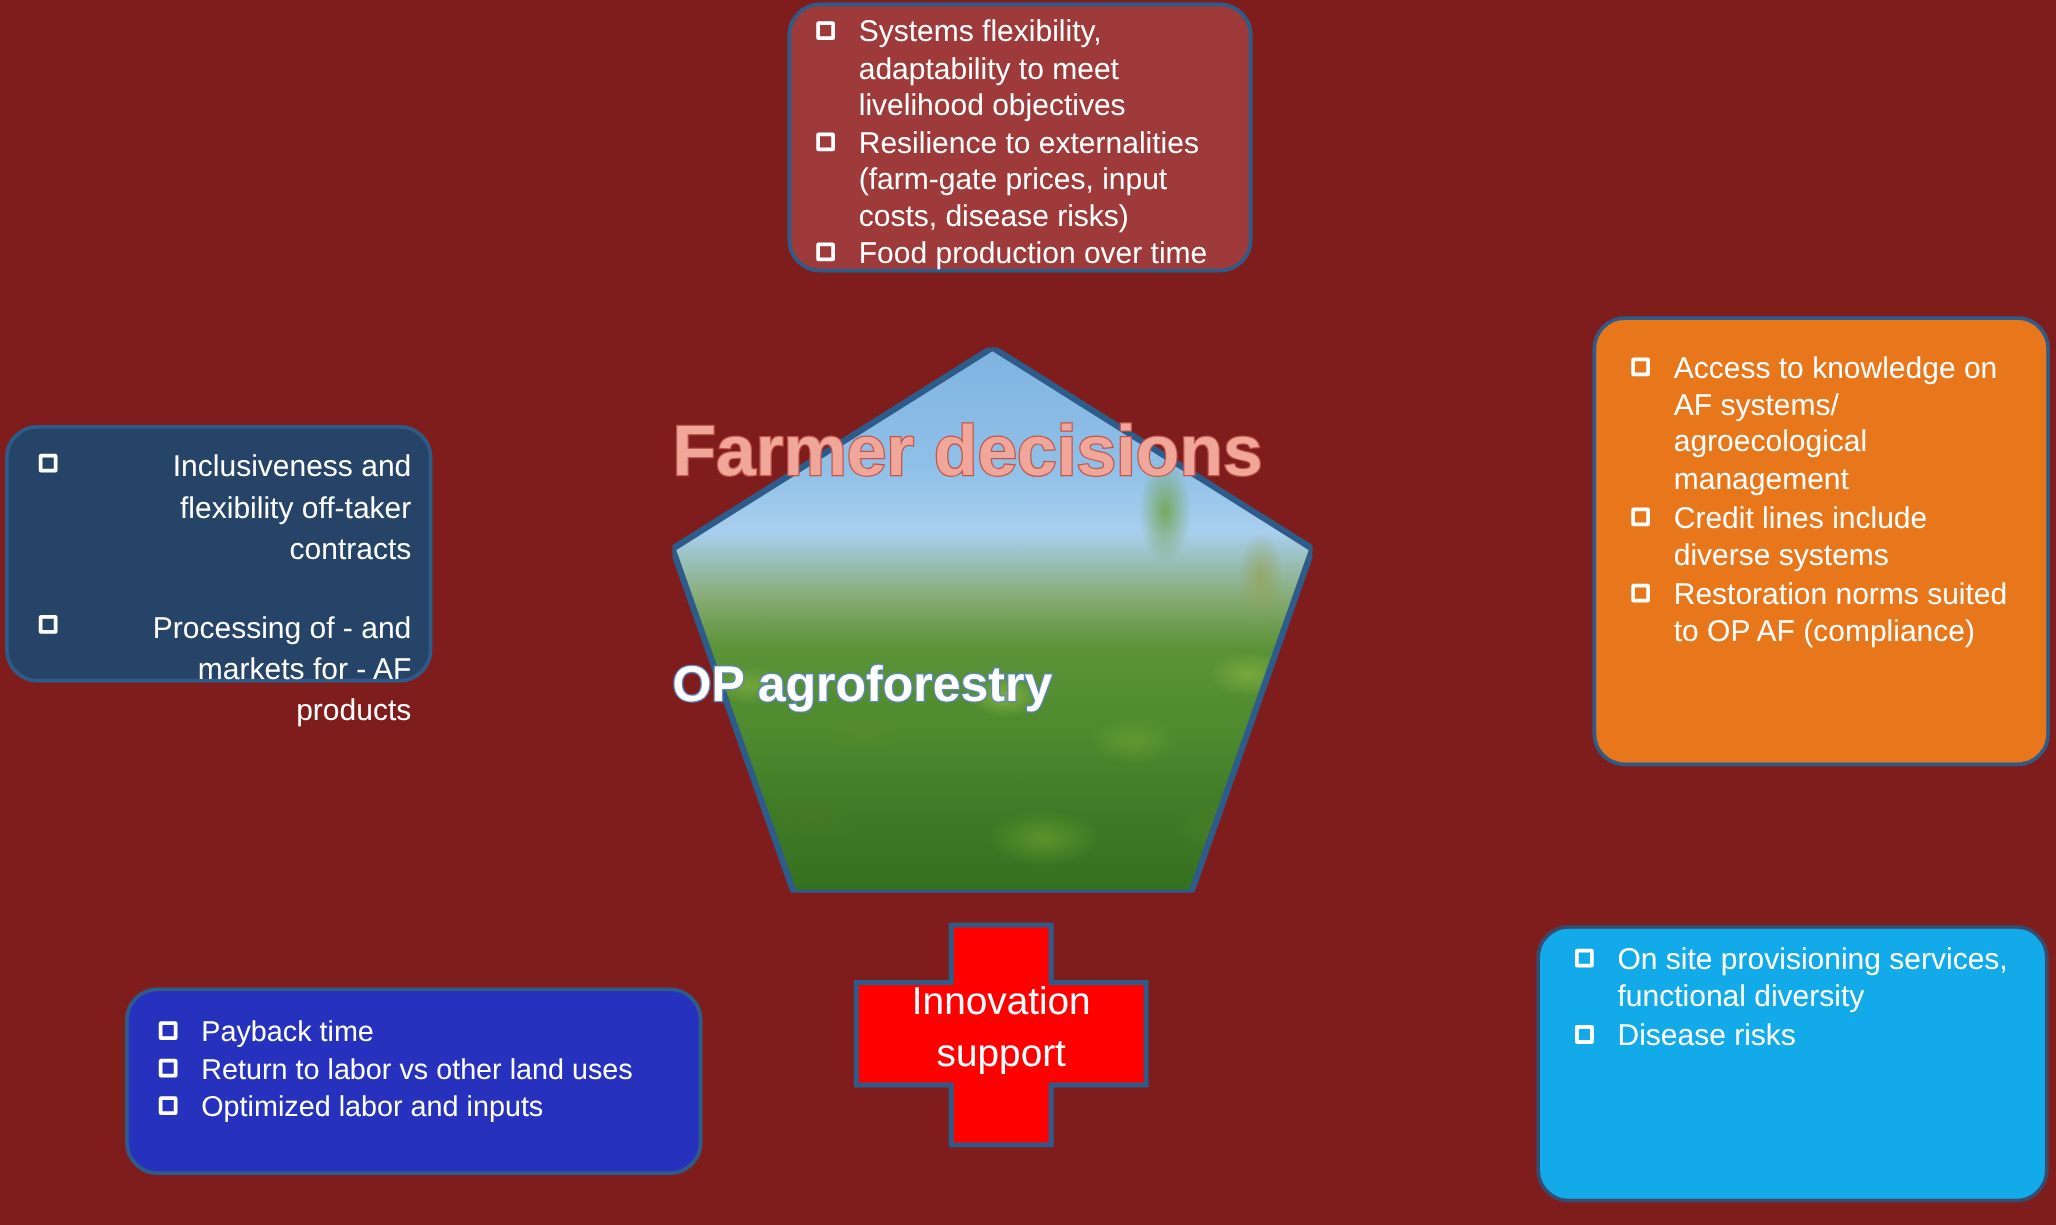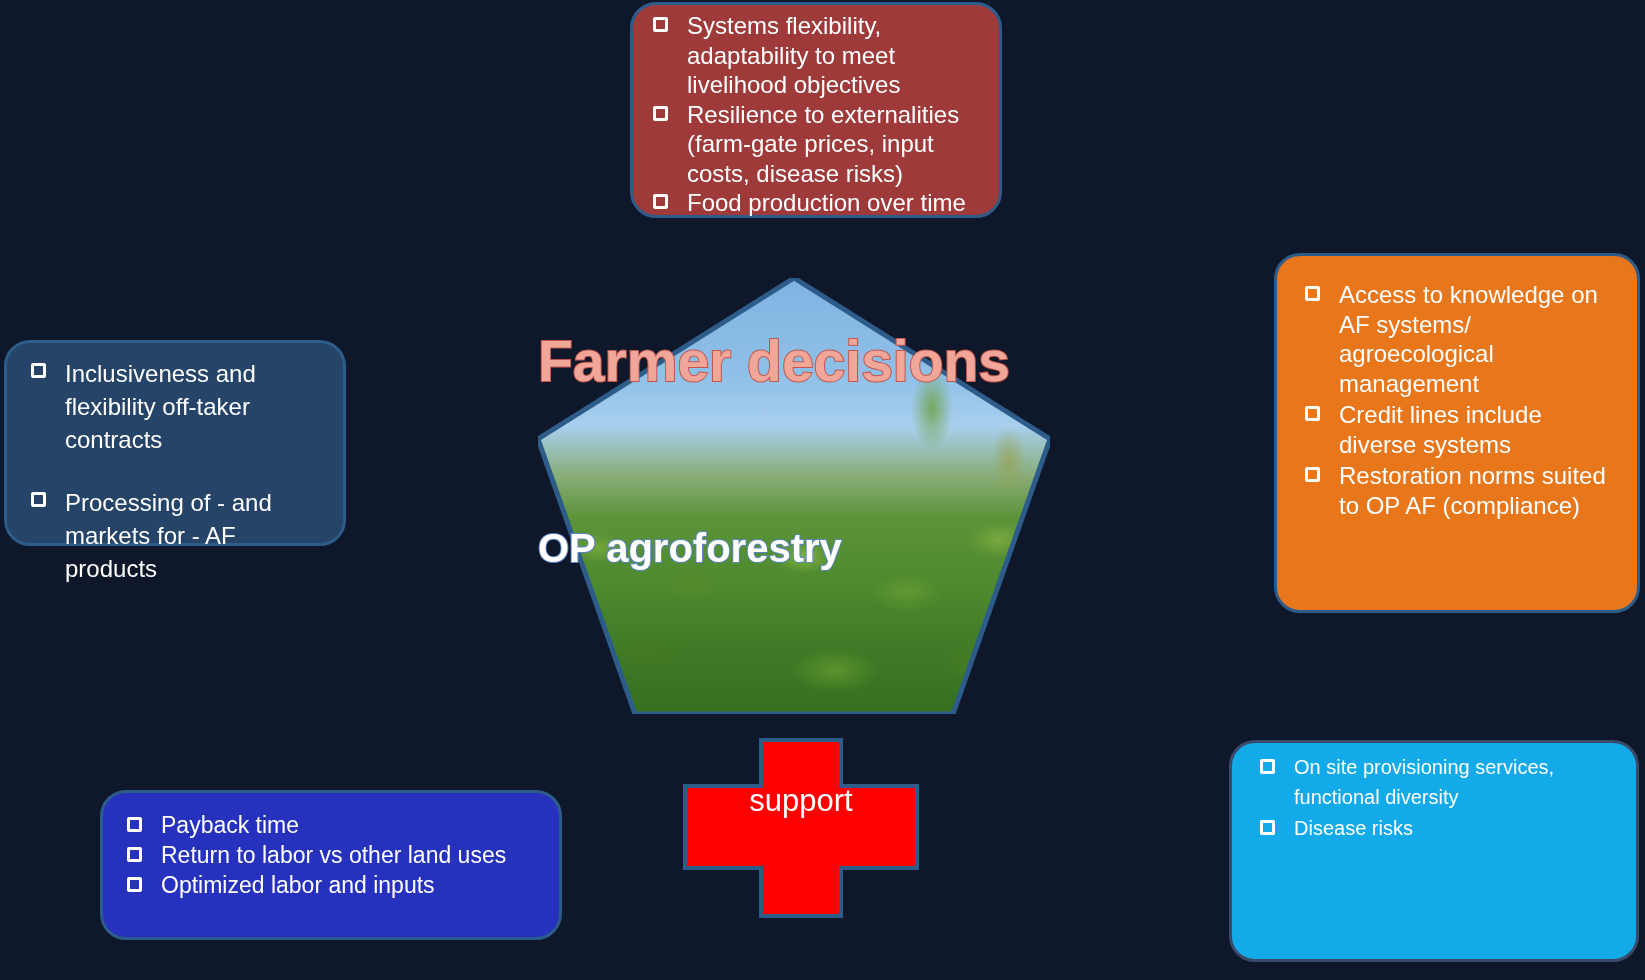"Systems flexibility, adaptability to" #stage { background: #0f172a -> #7f1d1d }
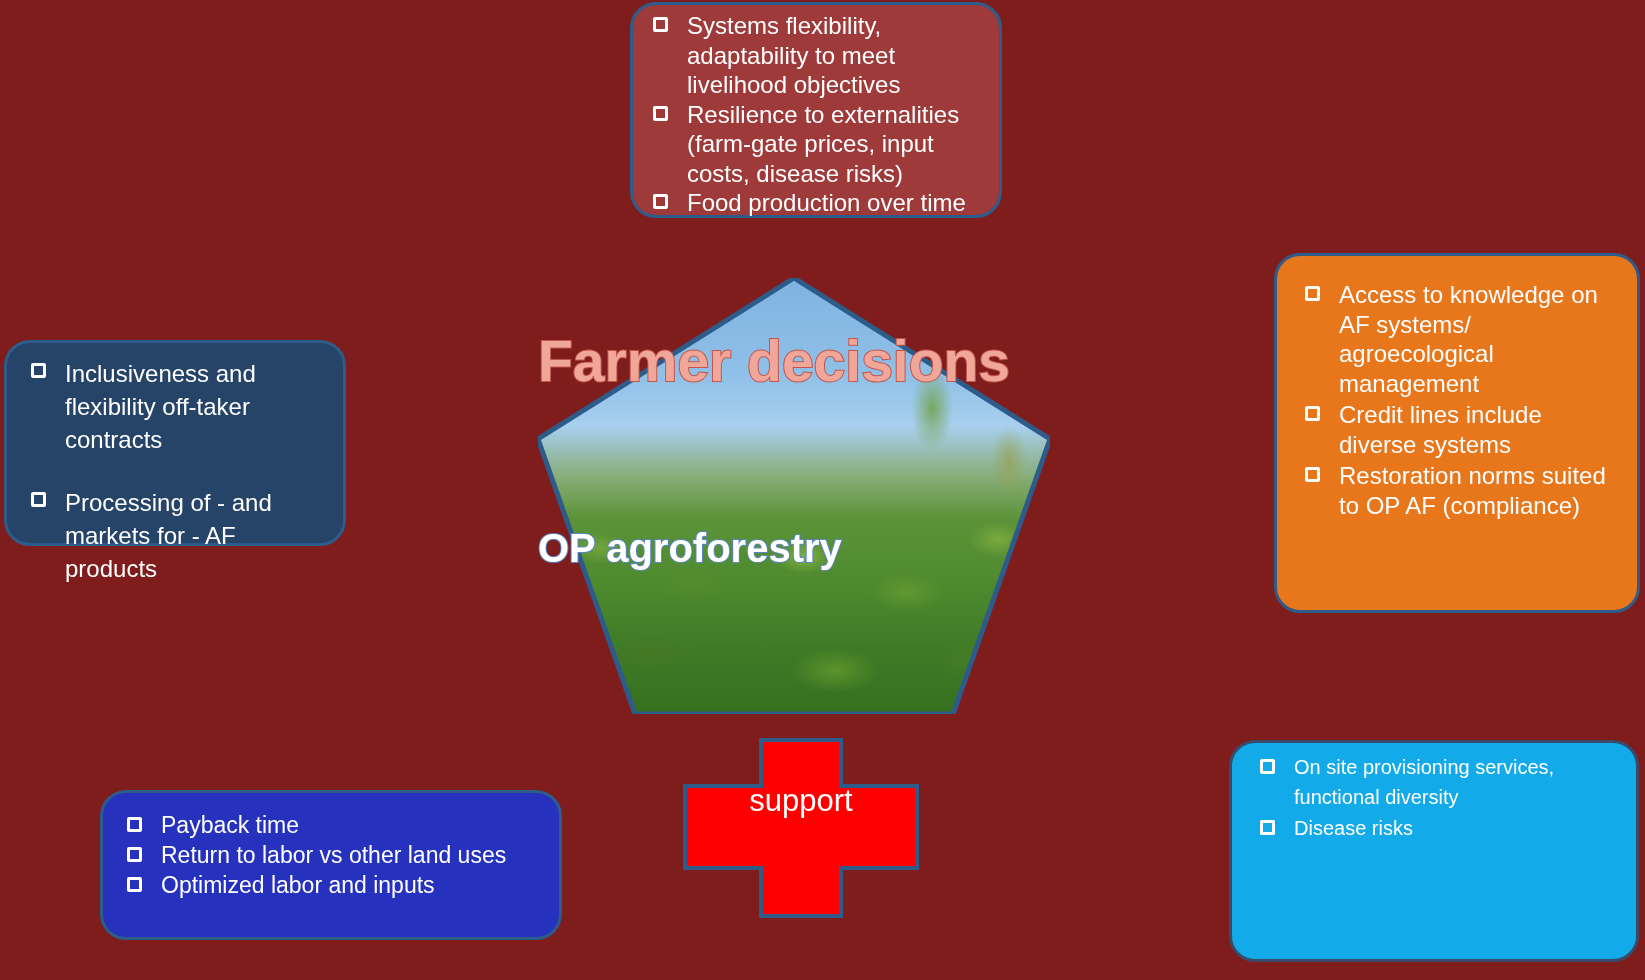"Inclusiveness and flexibility off-taker" #box-left li { text-align: none -> right }
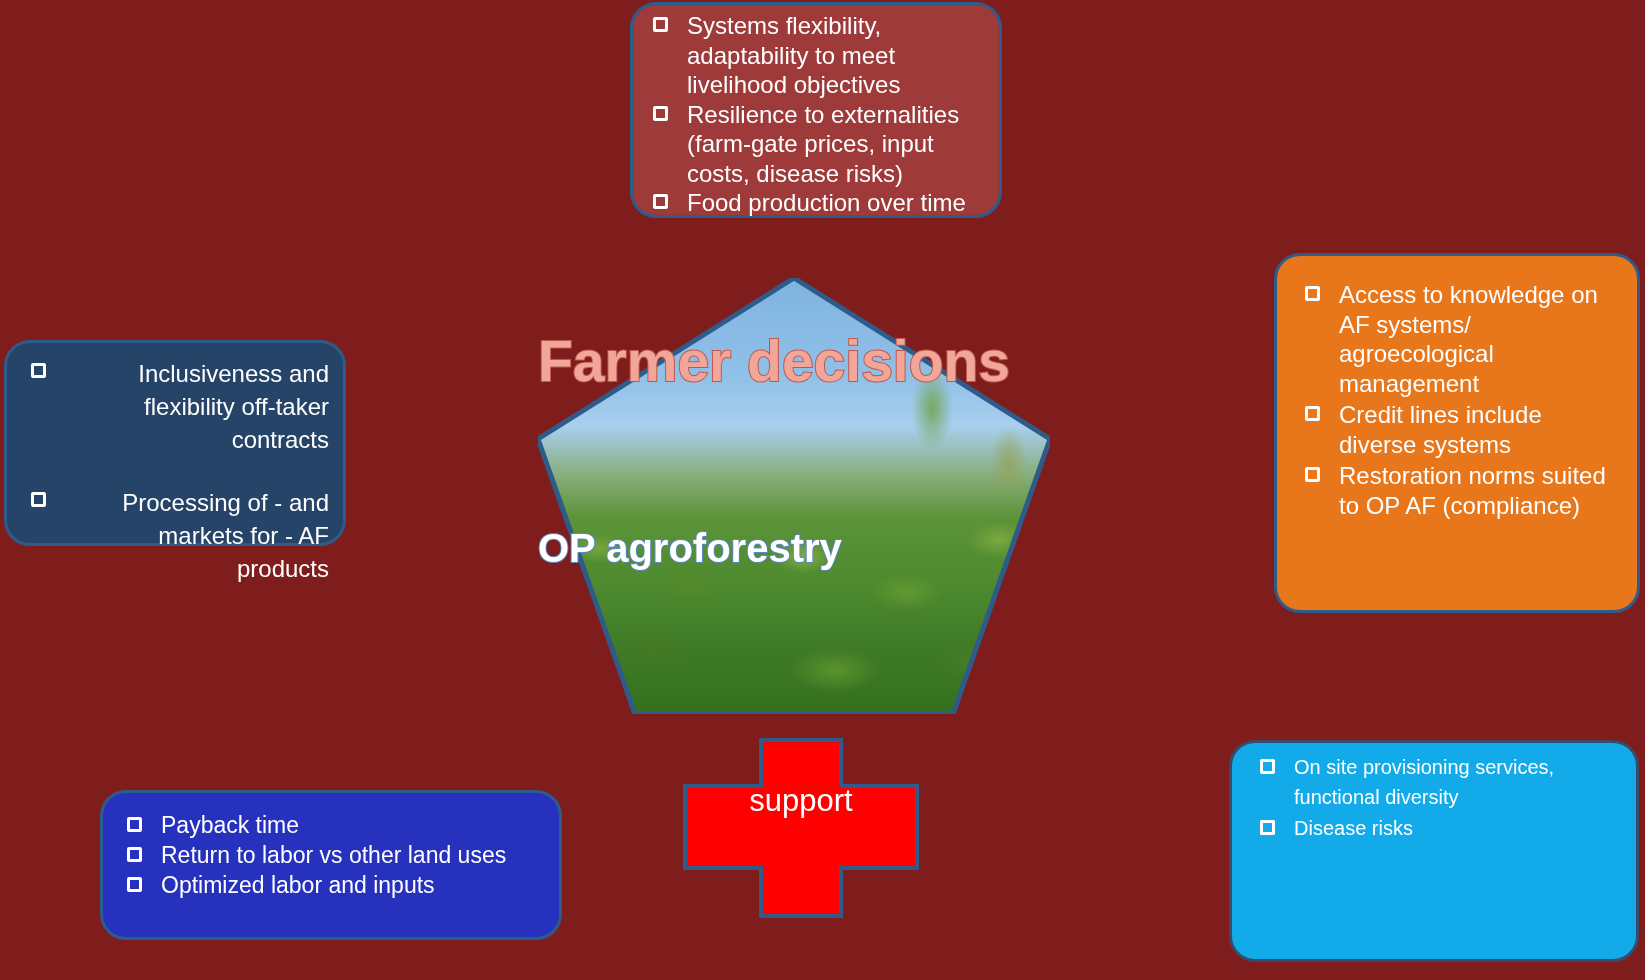"On site provisioning services," #box-bottomright { font-size: 20px -> 24px }
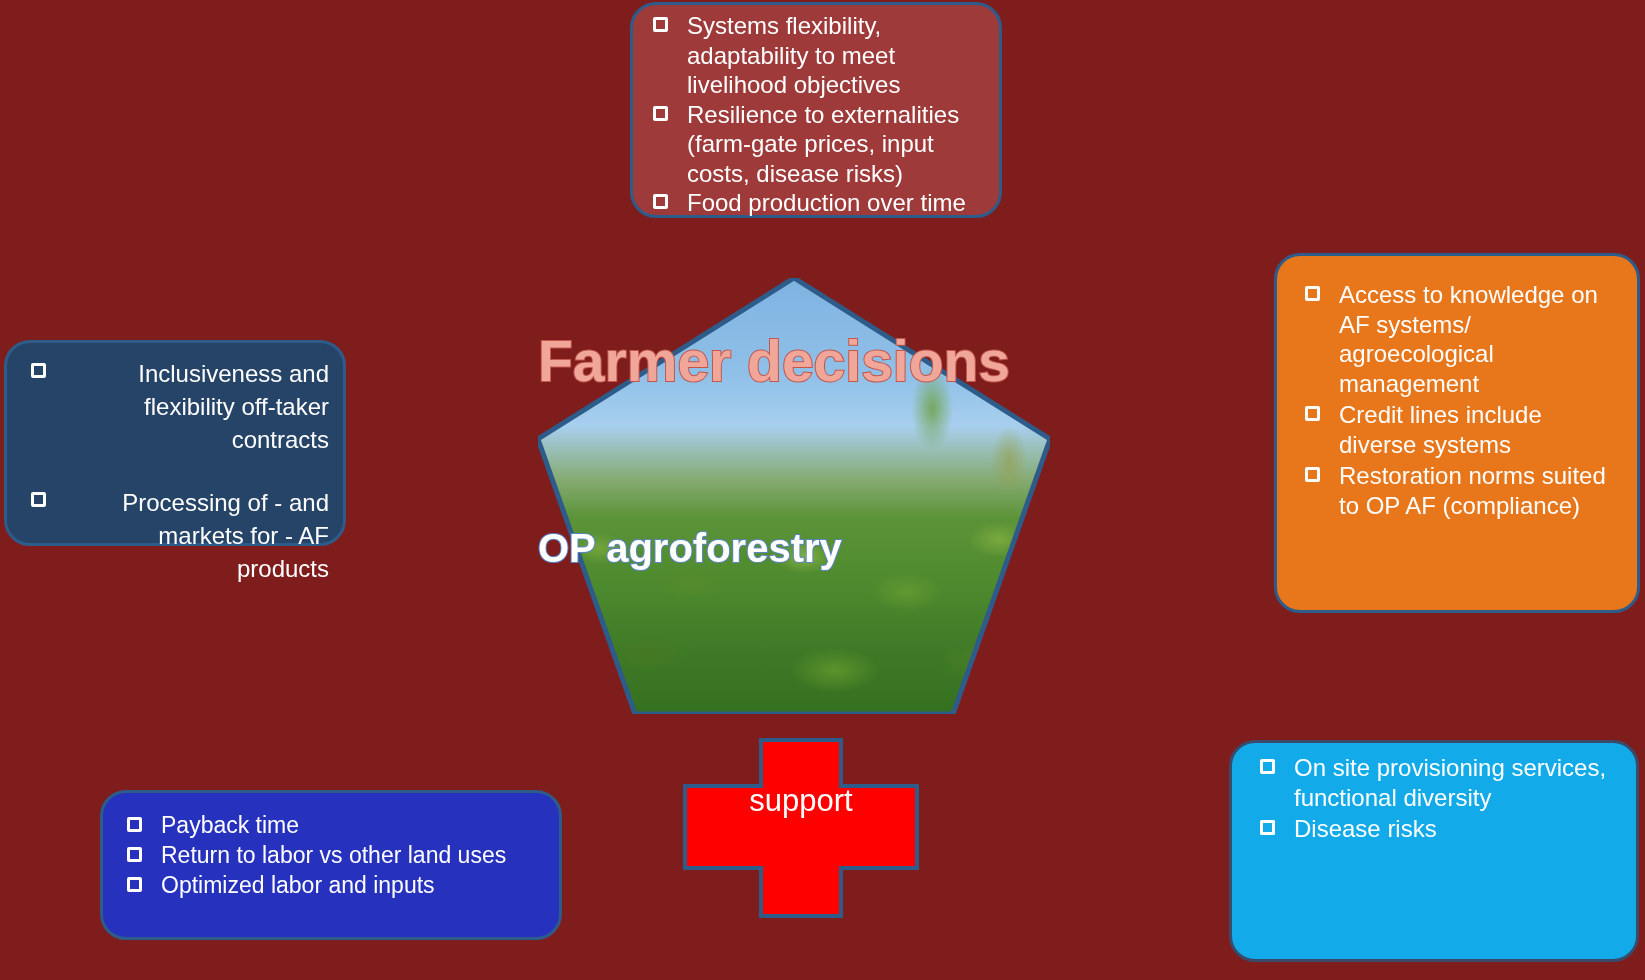"Innovation" div { html: none -> <div>Innovation</div> }
